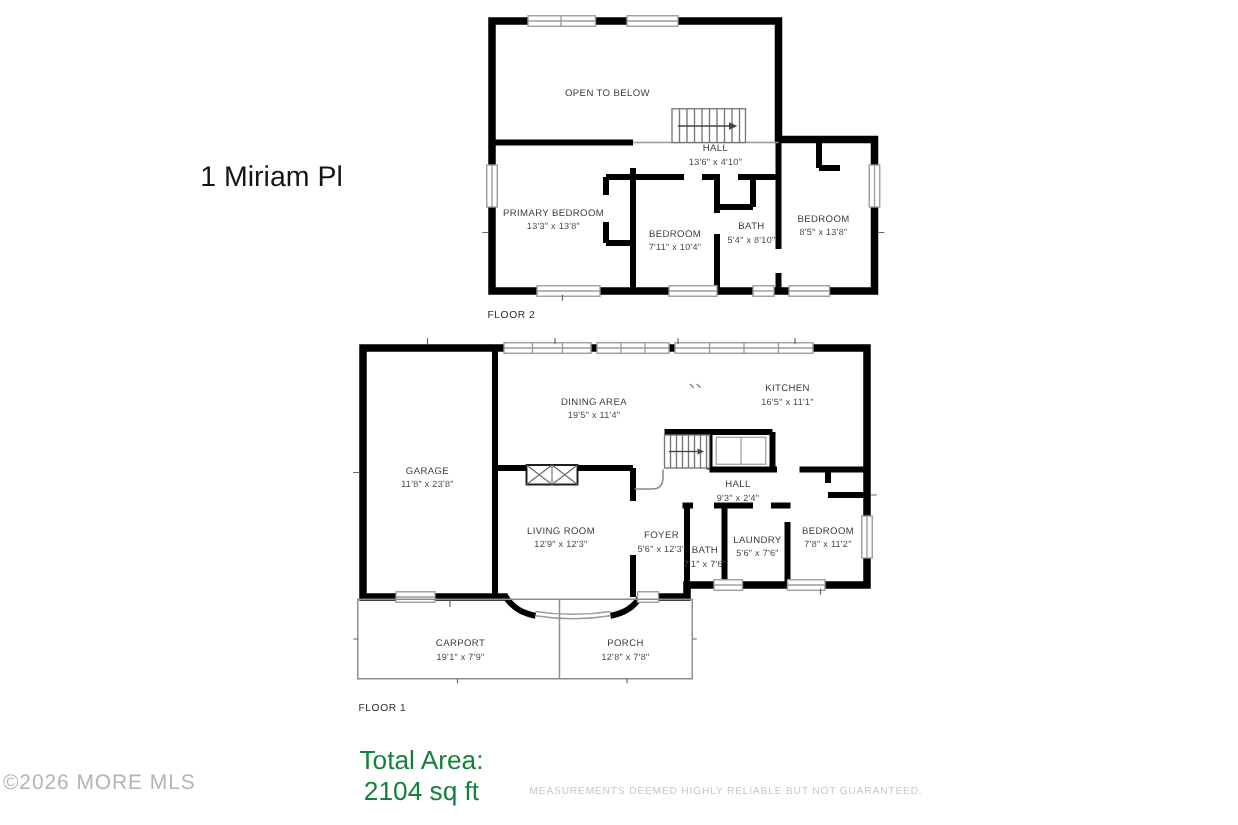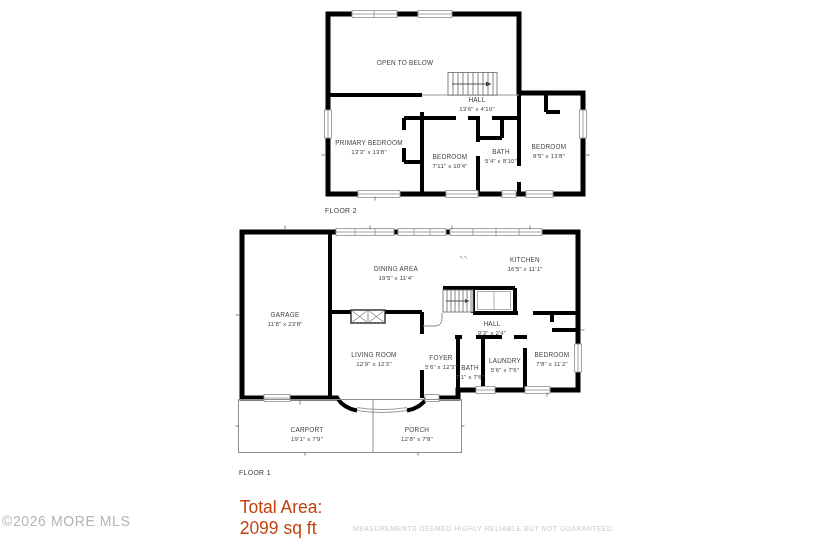"1 Miriam Pl" div { html: none -> <div>1 Miriam Pl</div> }
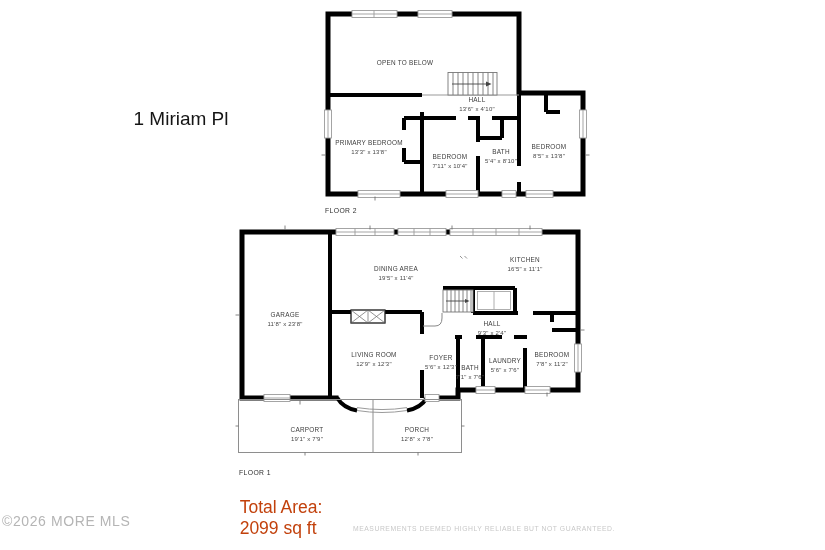"Total Area:" .total-area { color: #c2410c -> #15803d; text-align: none -> center }
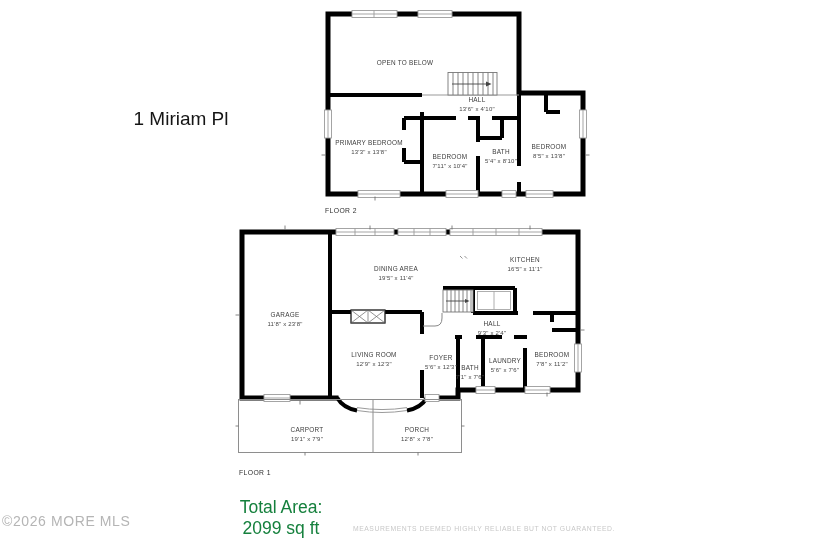"2099 sq ft" div { text: 2099 -> 2104 }
